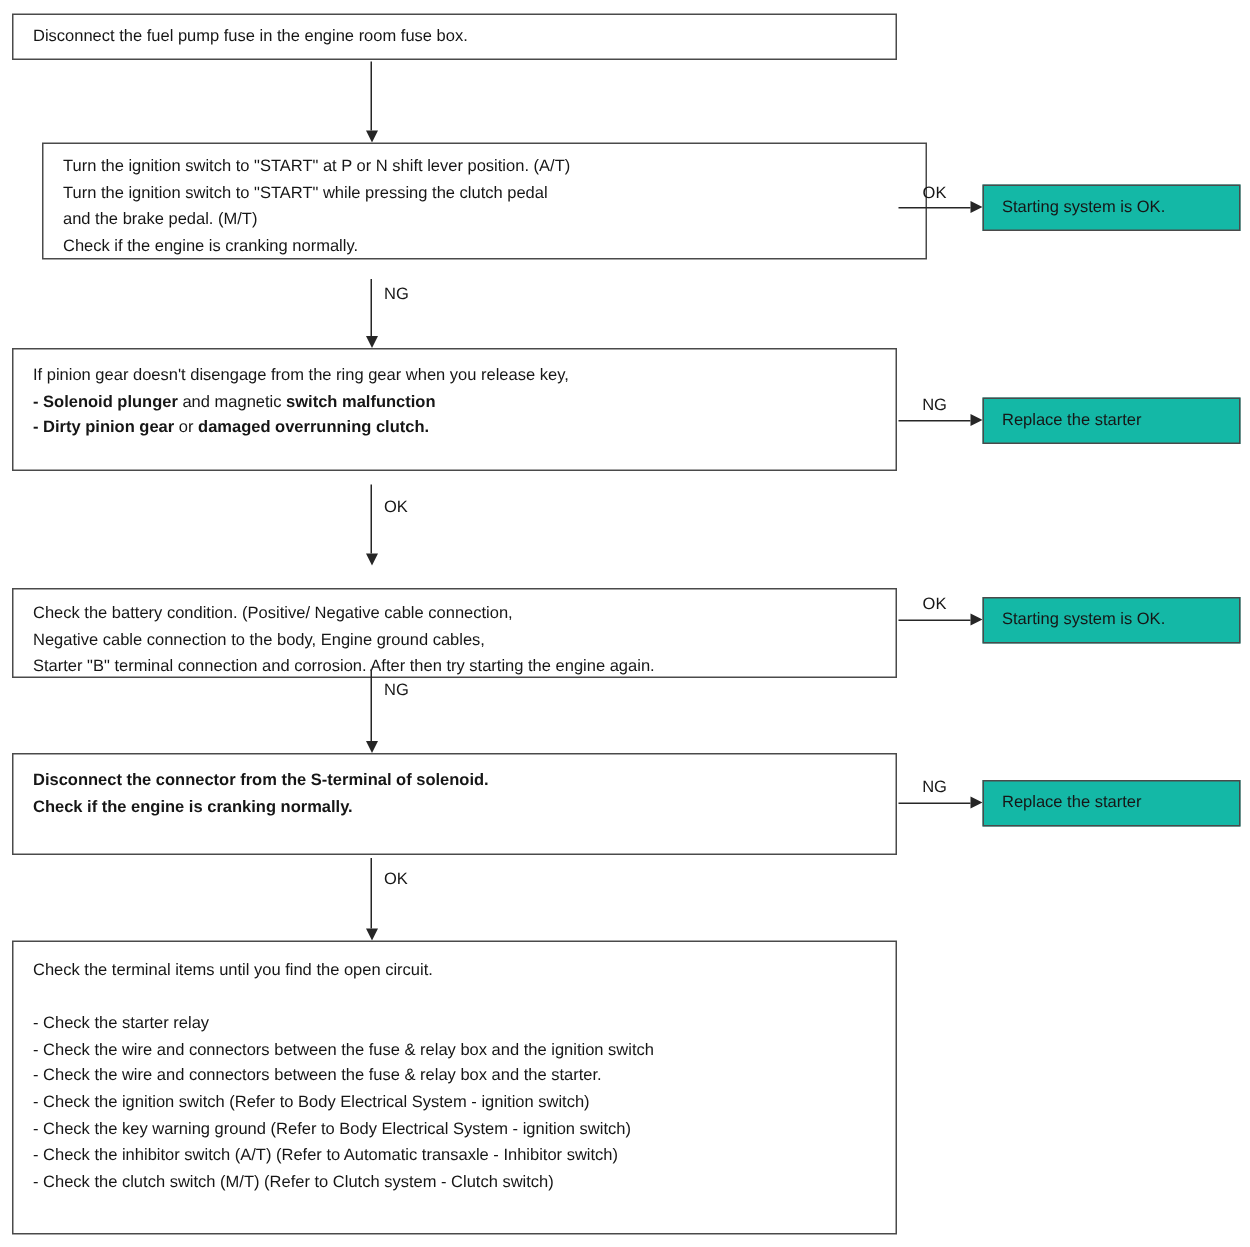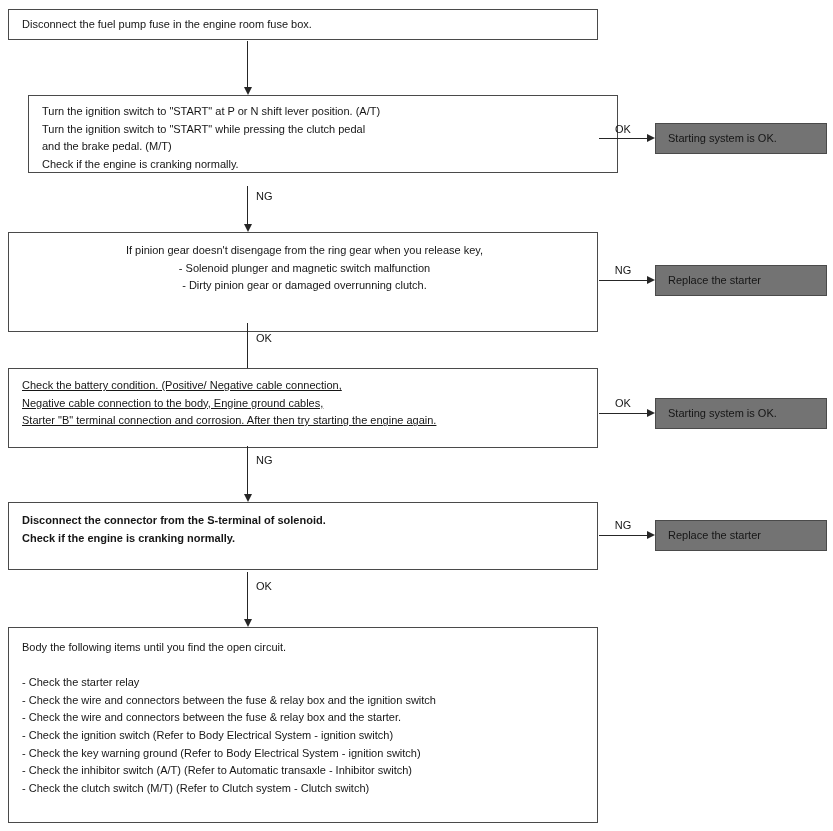"Starting system is OK." .result { background: #737373 -> #14b8a6 }
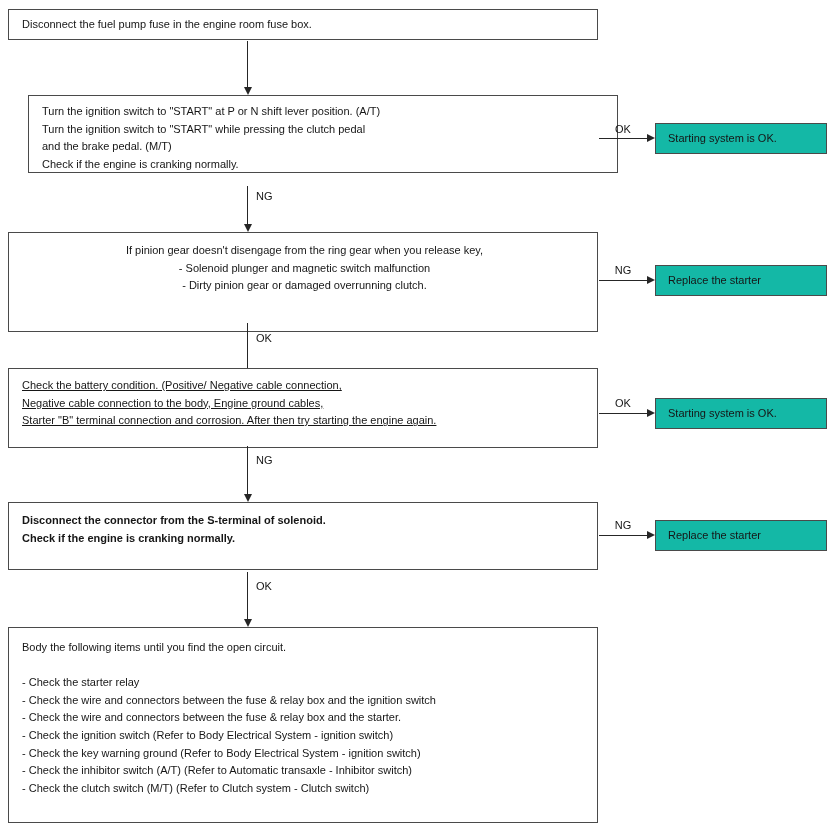"If pinion gear doesn't disengage" div.box { height: 100px -> 82px; text-align: center -> none }
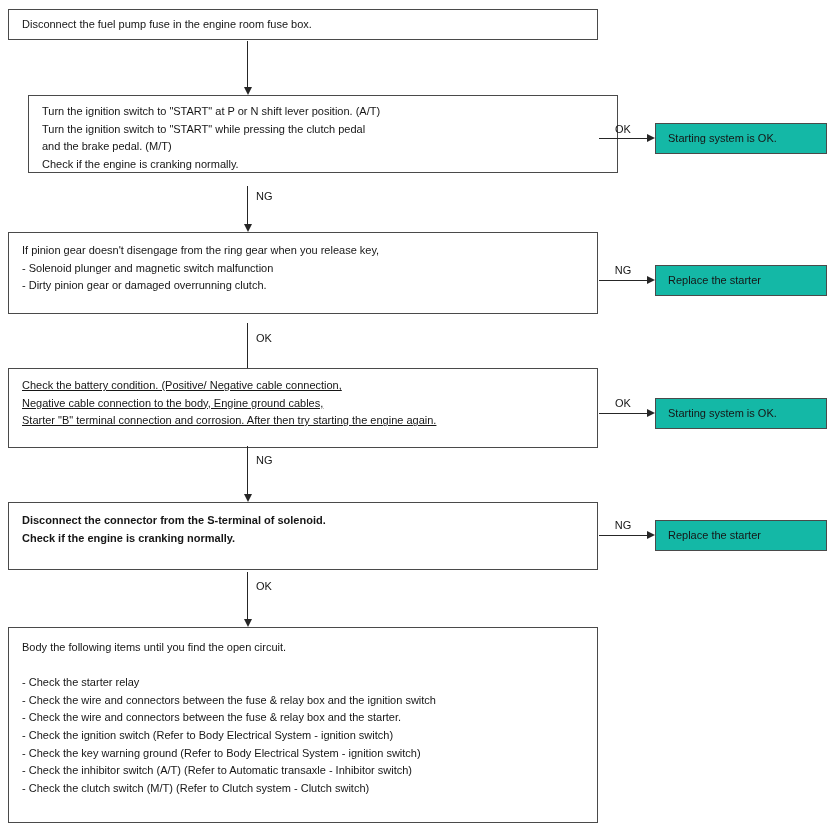"- Solenoid plunger" .b { font-weight: normal -> bold }
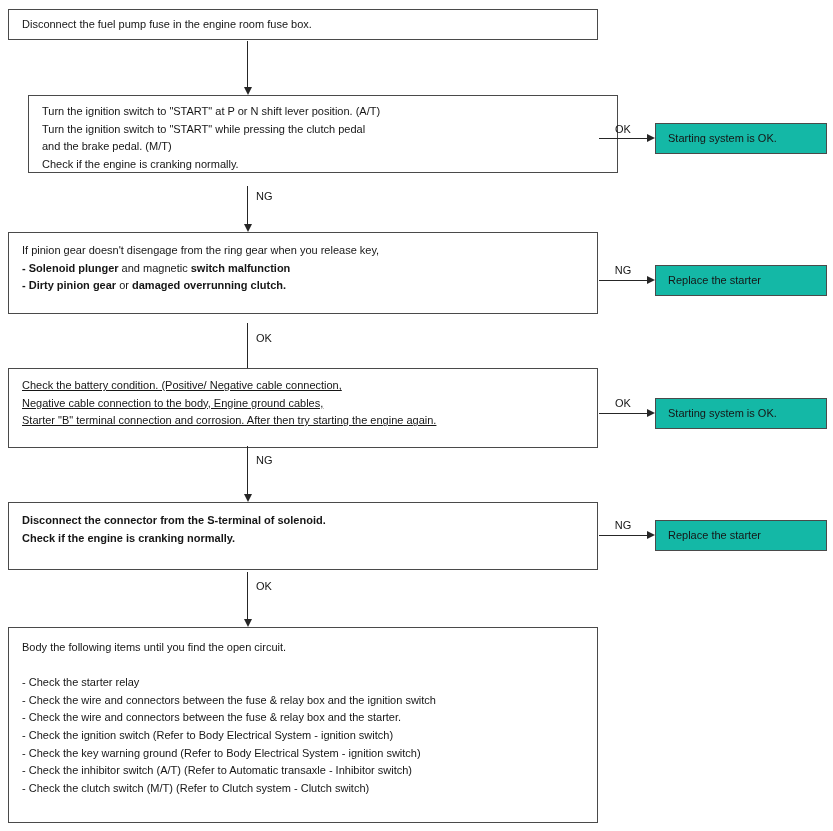"Check the battery condition. (Positive/" div.box { height: 80px -> 60px; text-decoration: underline -> none; top: 368px -> 392px }
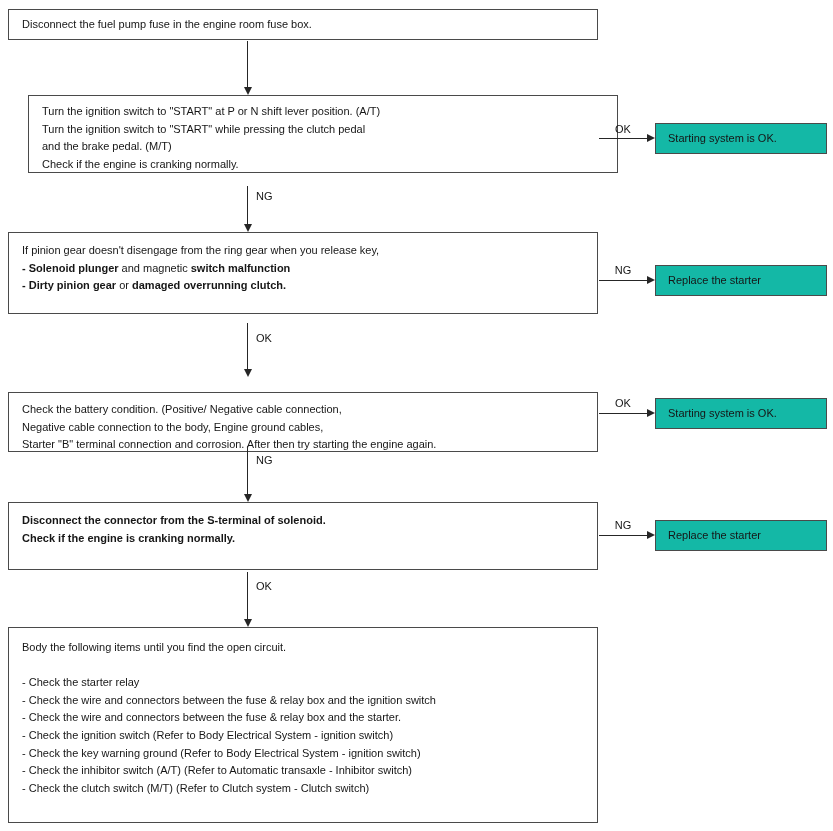"Body the following items until" div.line { text: Body the following -> Check the terminal }
